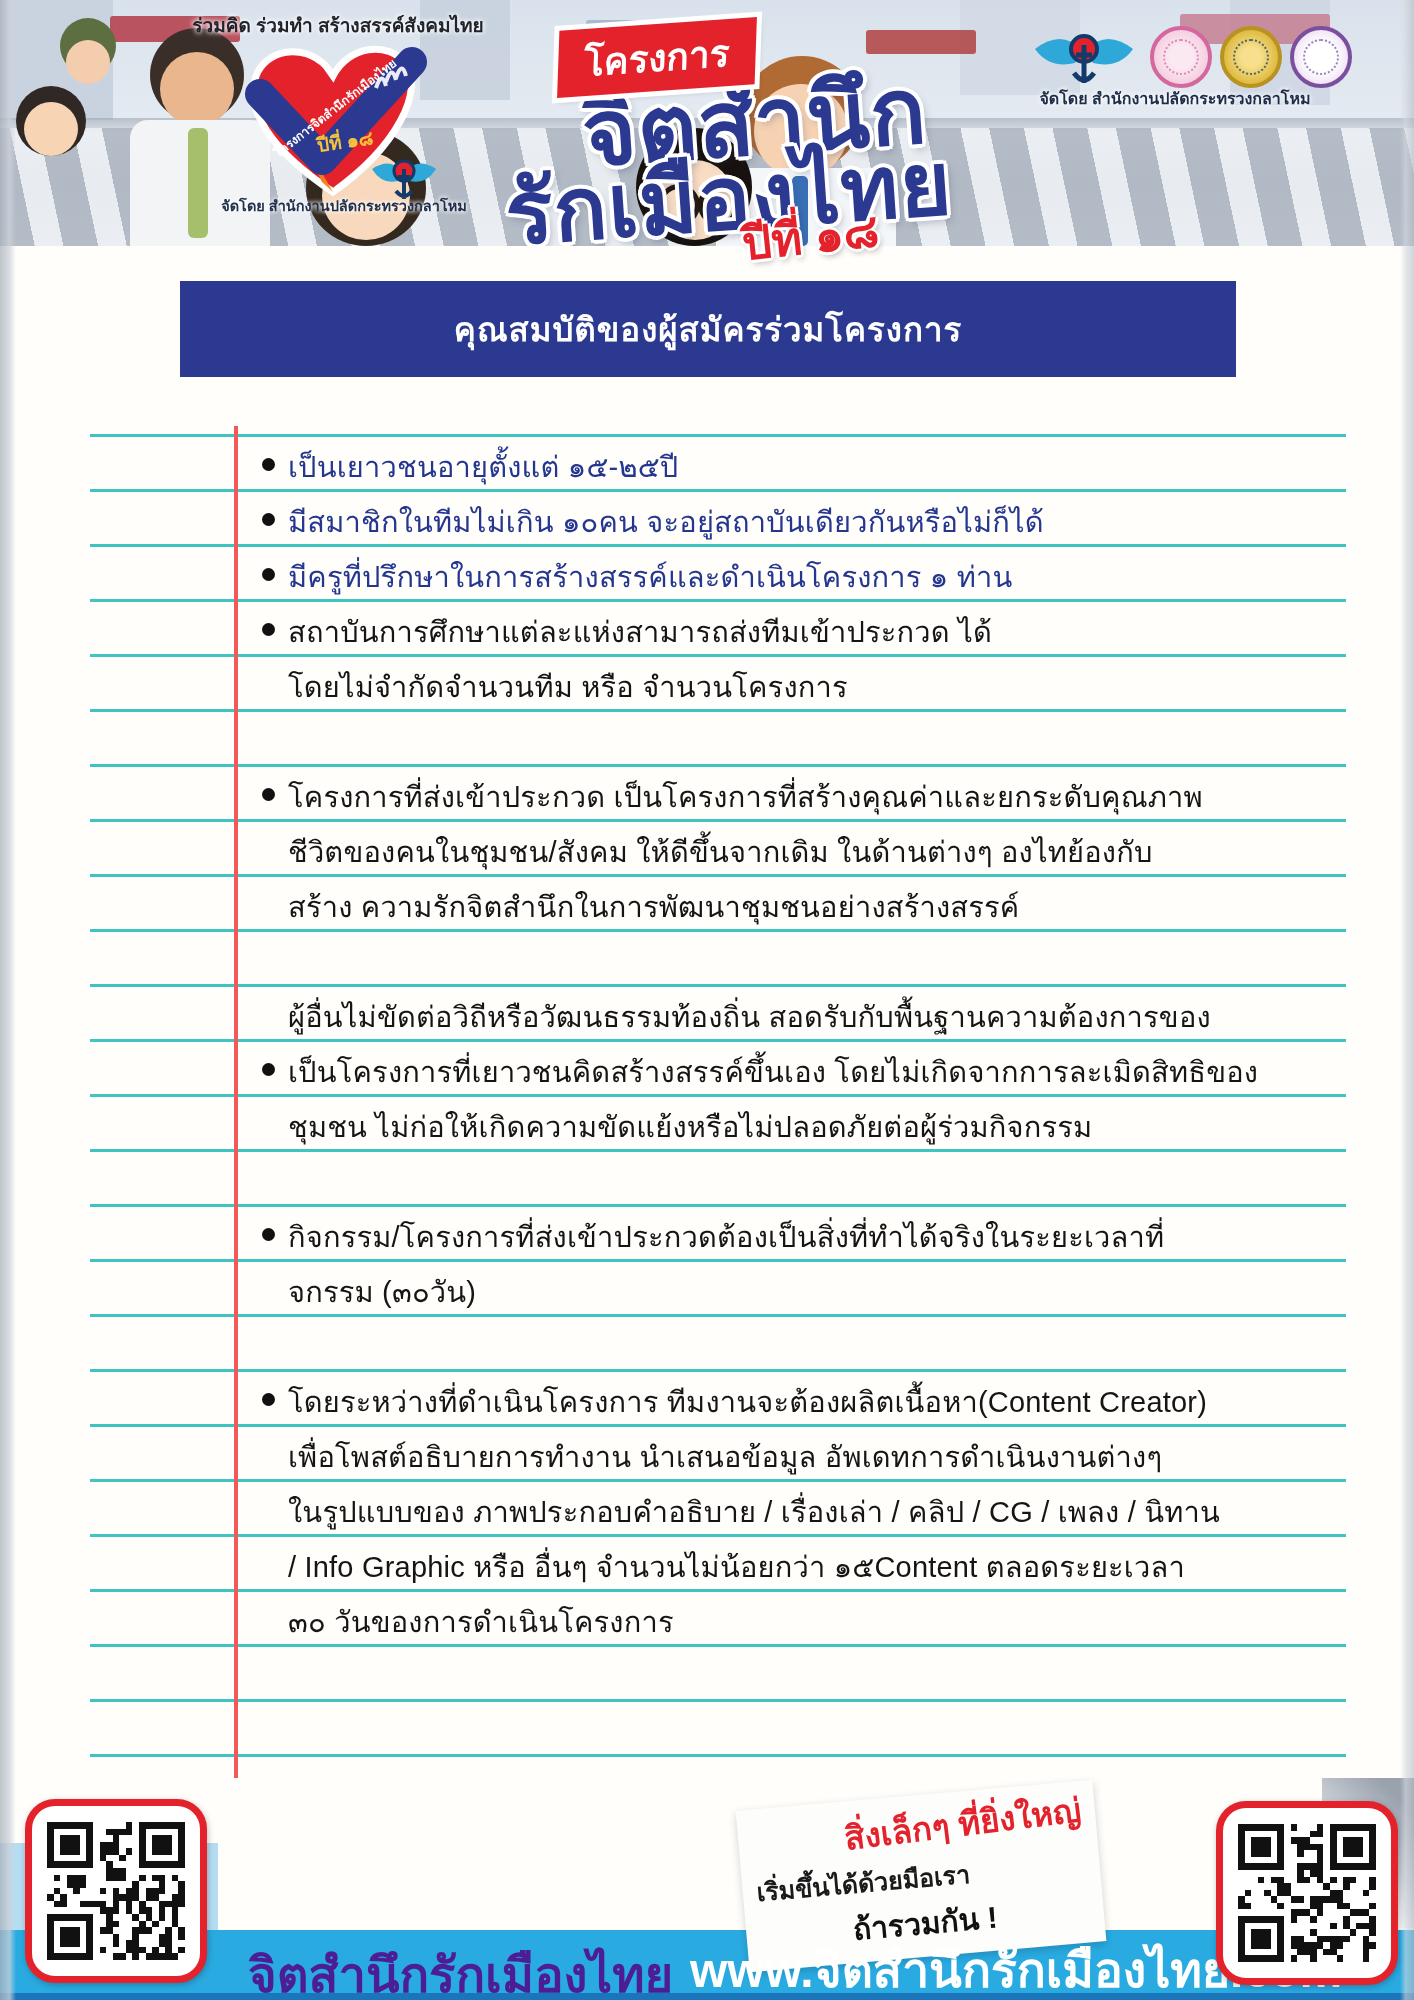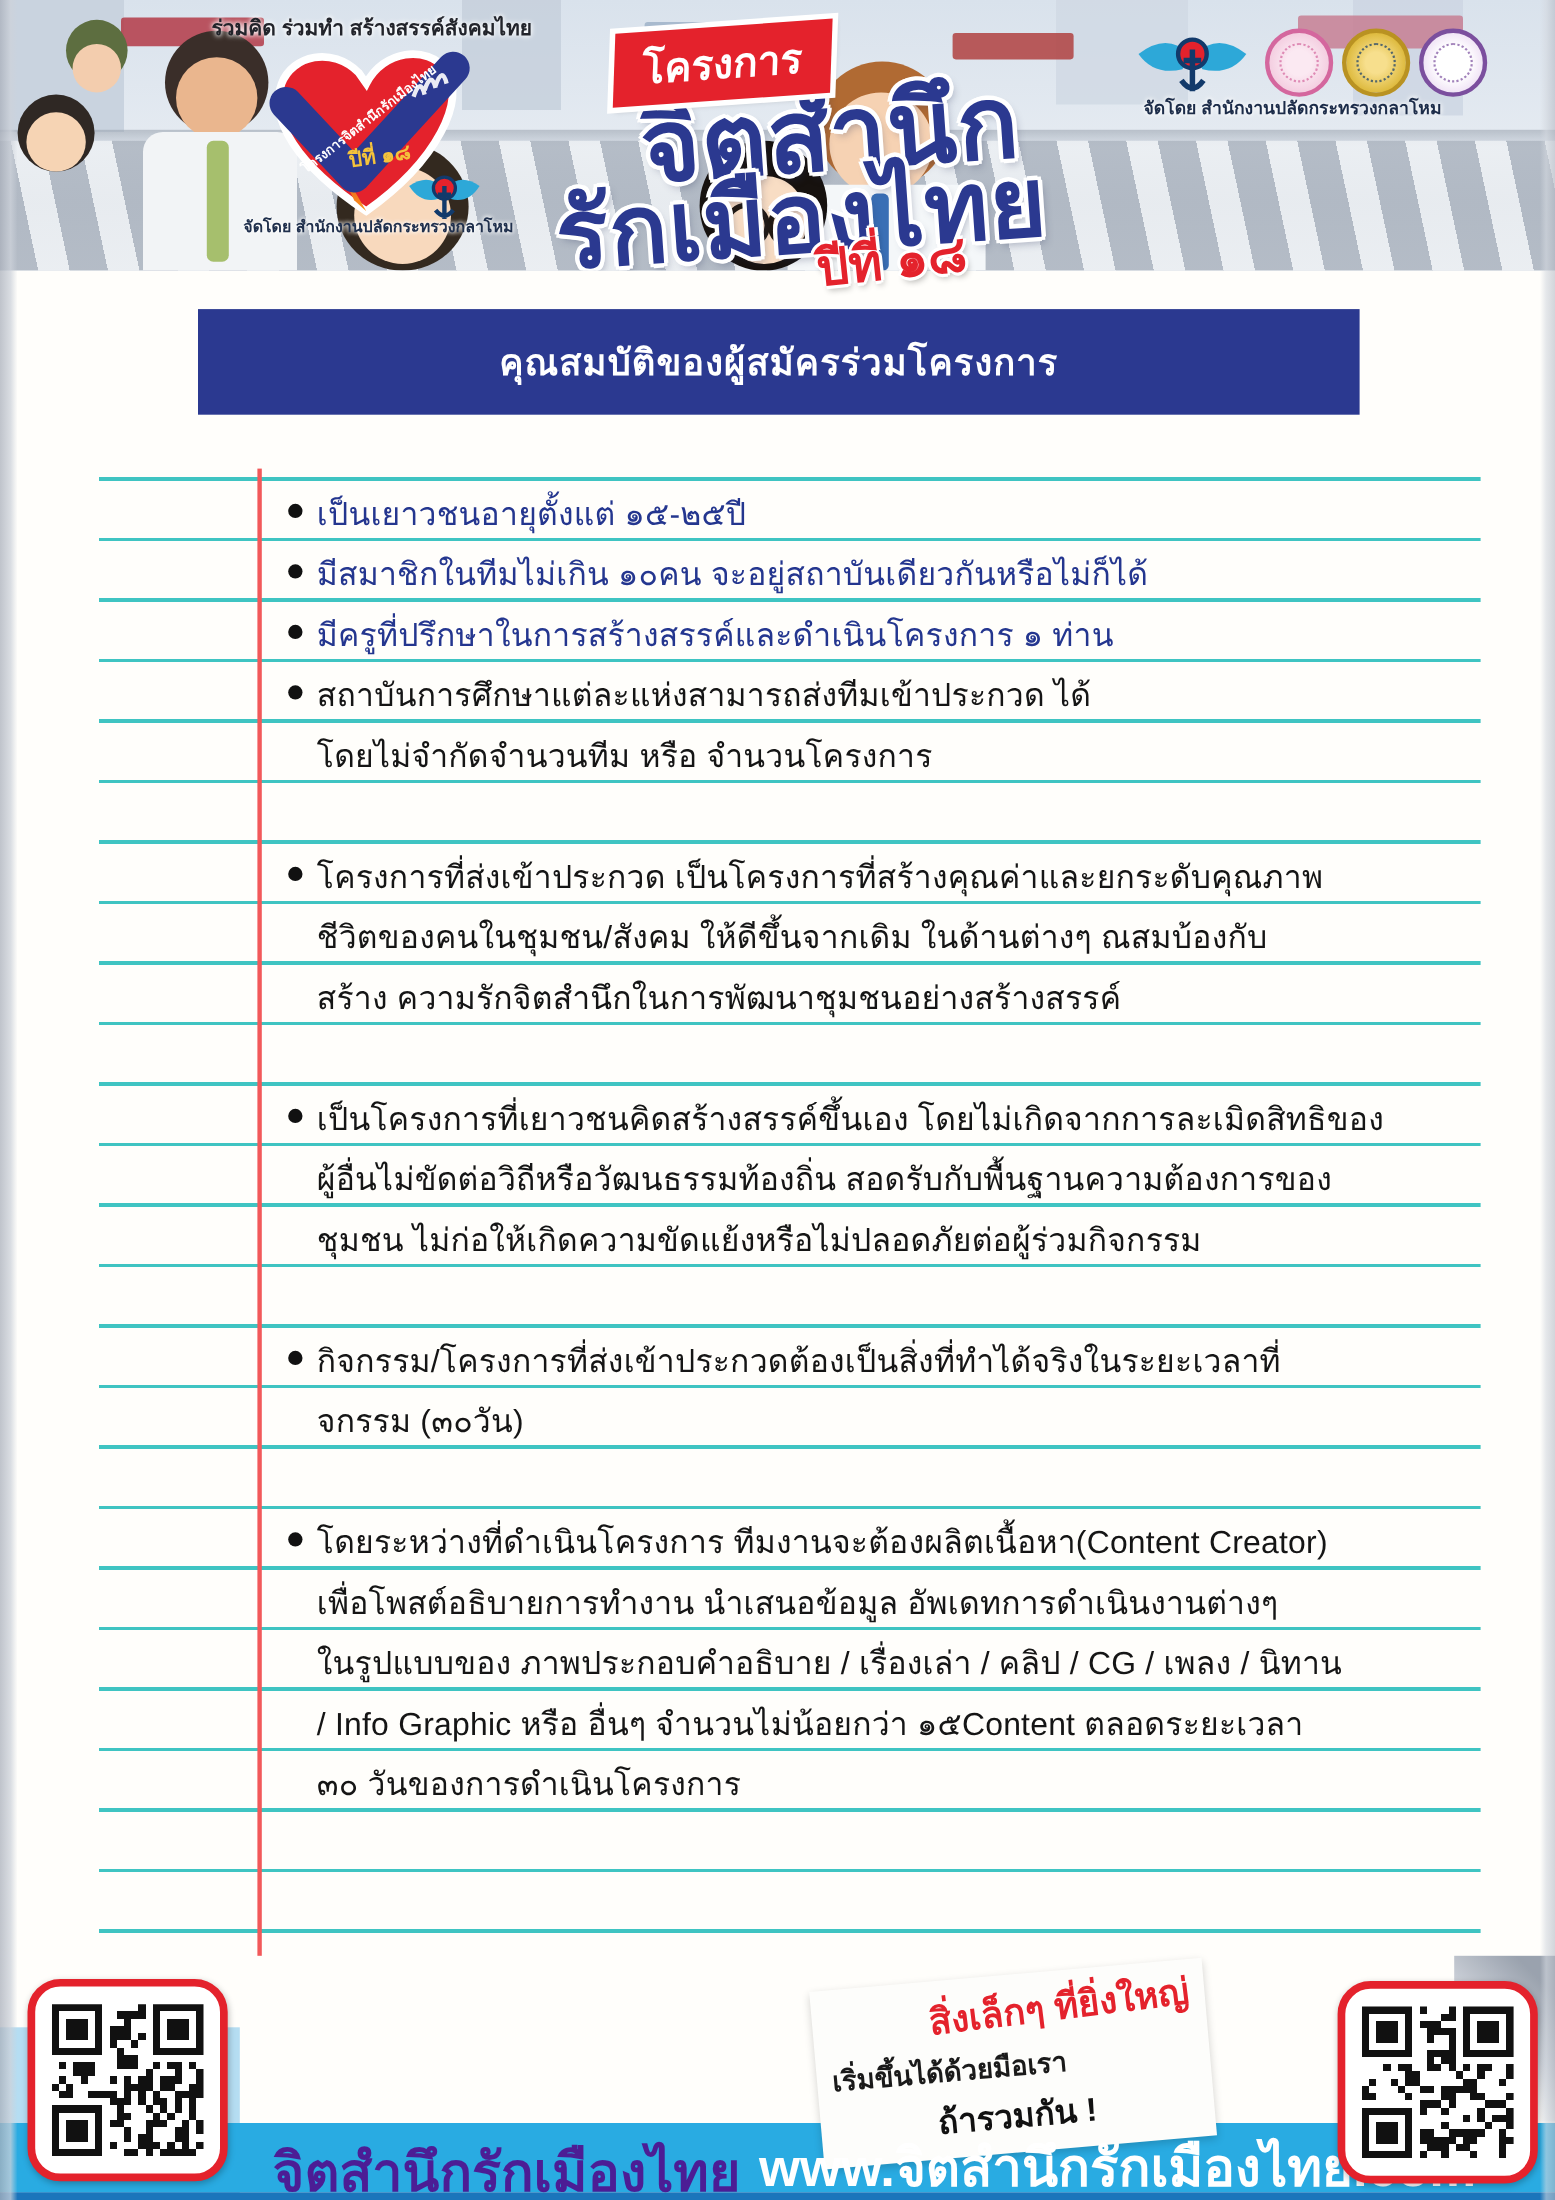"ชีวิตของคนในชุมชน/สังคม ให้ดีขึ้นจากเดิม" span.note-text { text: ณสมบ้องกับ -> องไทย้องกับ }
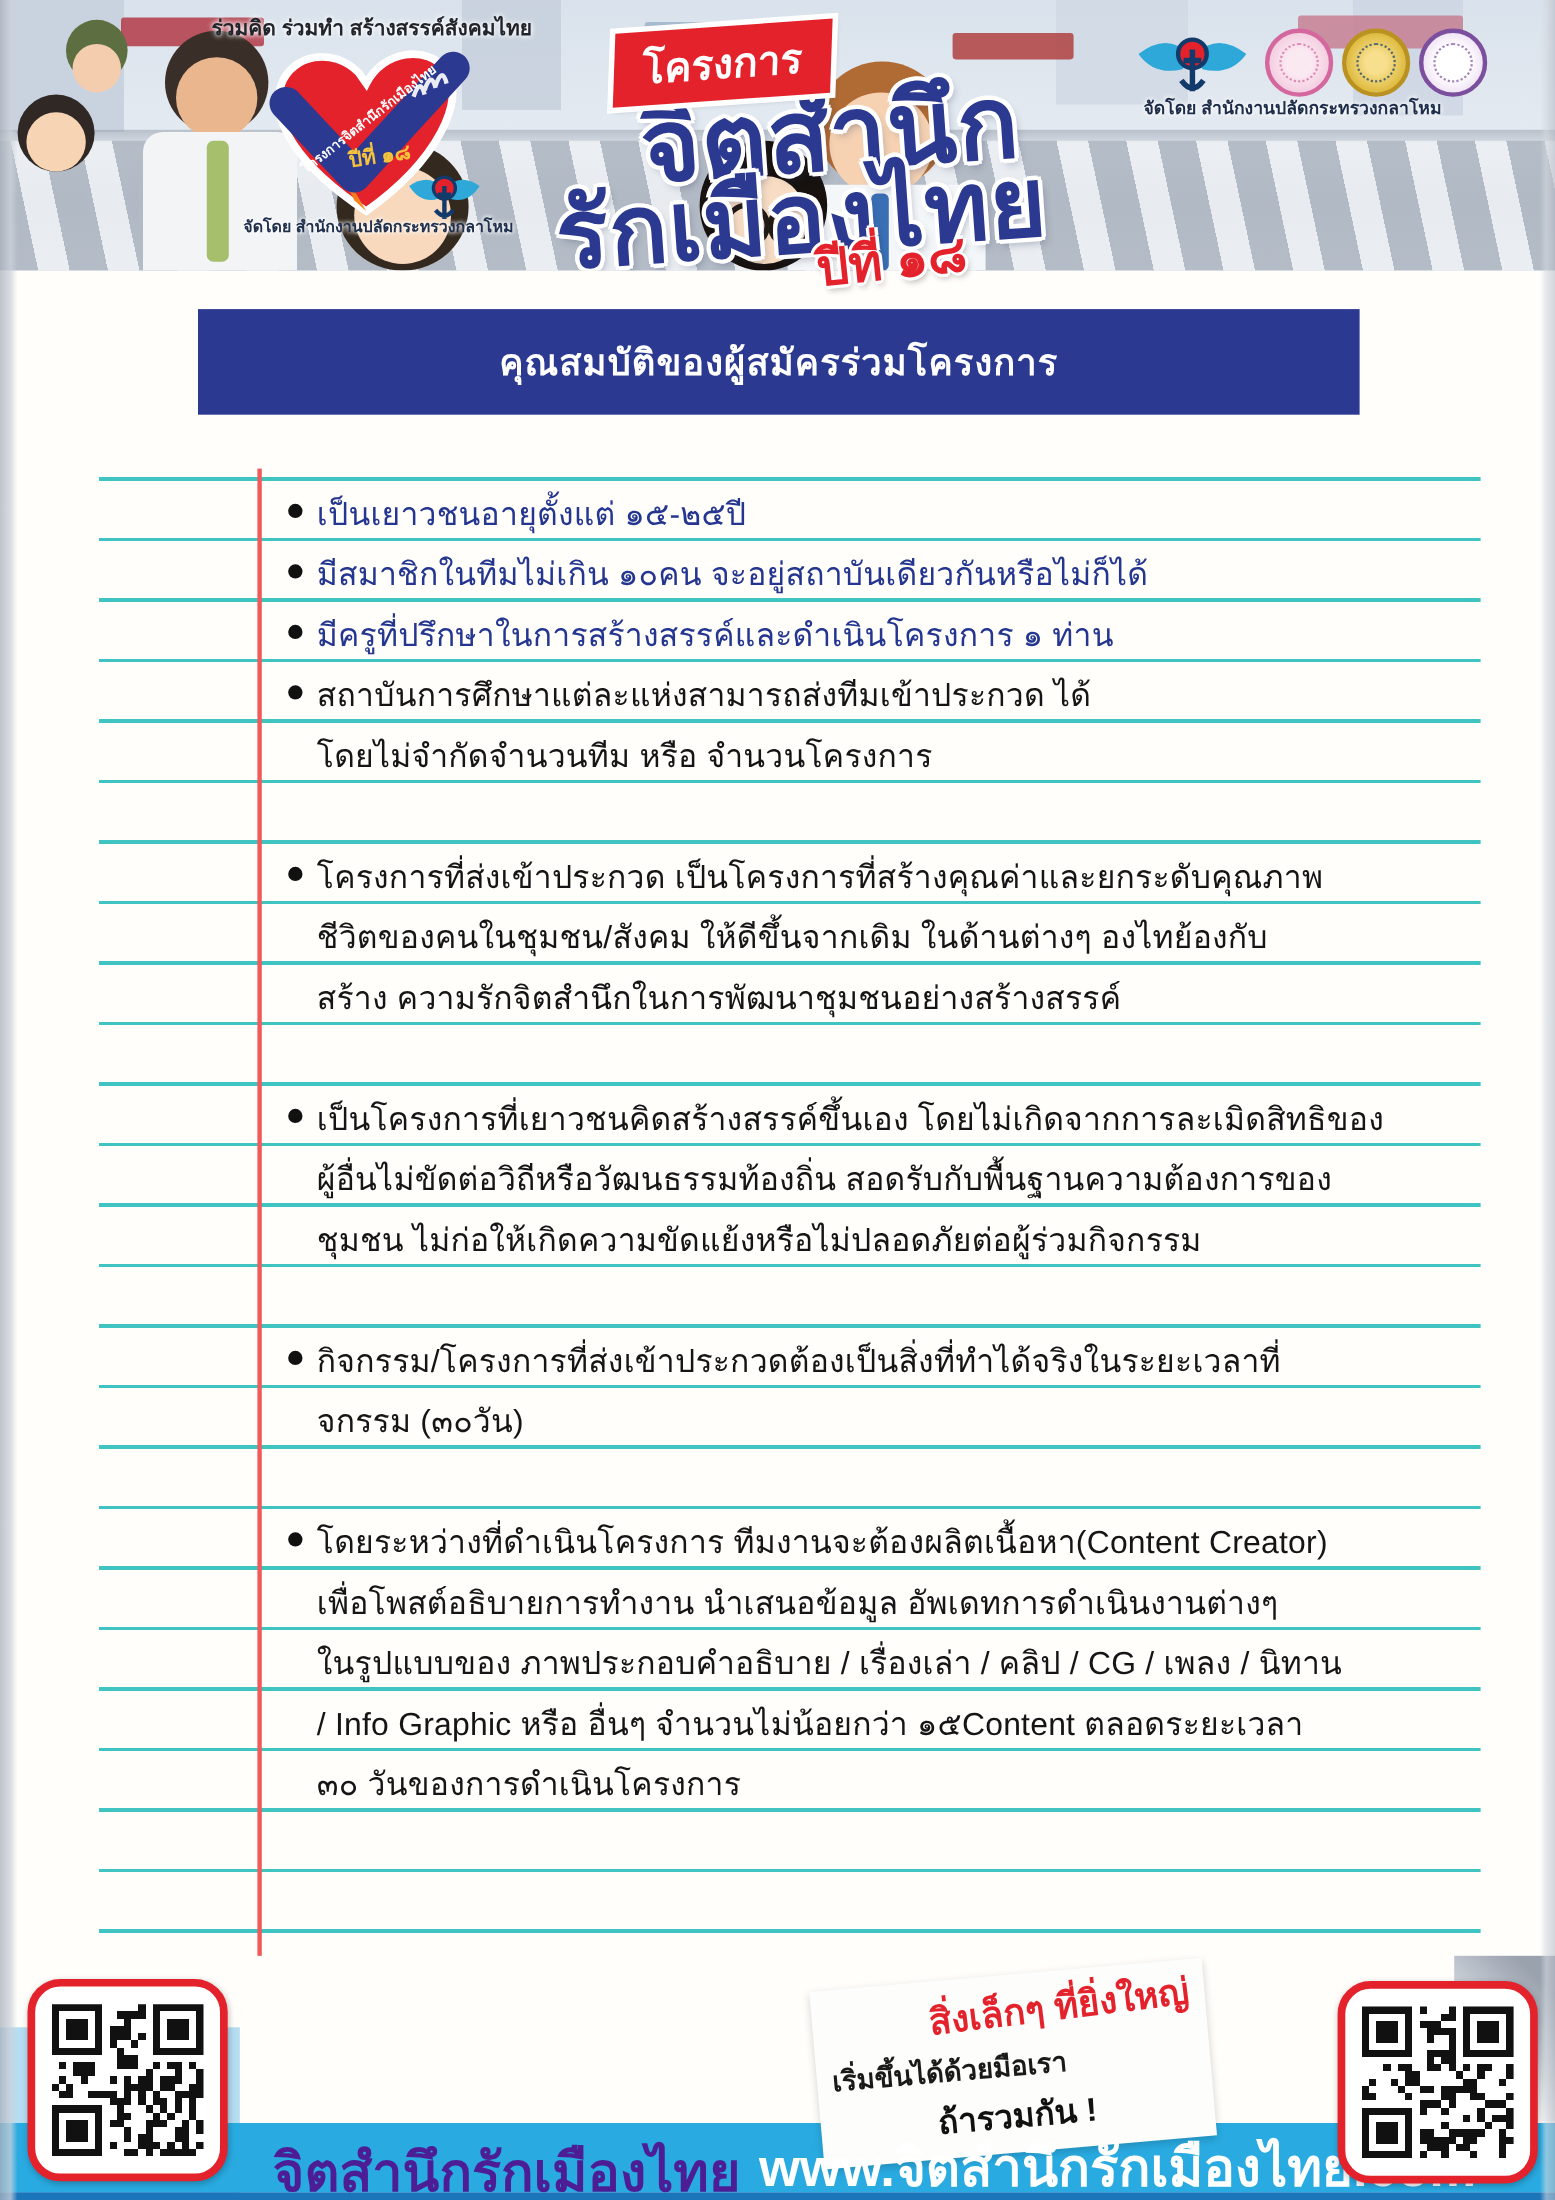"เป็นโครงการที่เยาวชนคิดสร้างสรรค์ขึ้นเอง" div.note-row { order: before "ผู้อื่นไม่ขัดต่อวิถีหรือวัฒนธรรมท้องถิ่น" -> after "ผู้อื่นไม่ขัดต่อวิถีหรือวัฒนธรรมท้องถิ่น" }
